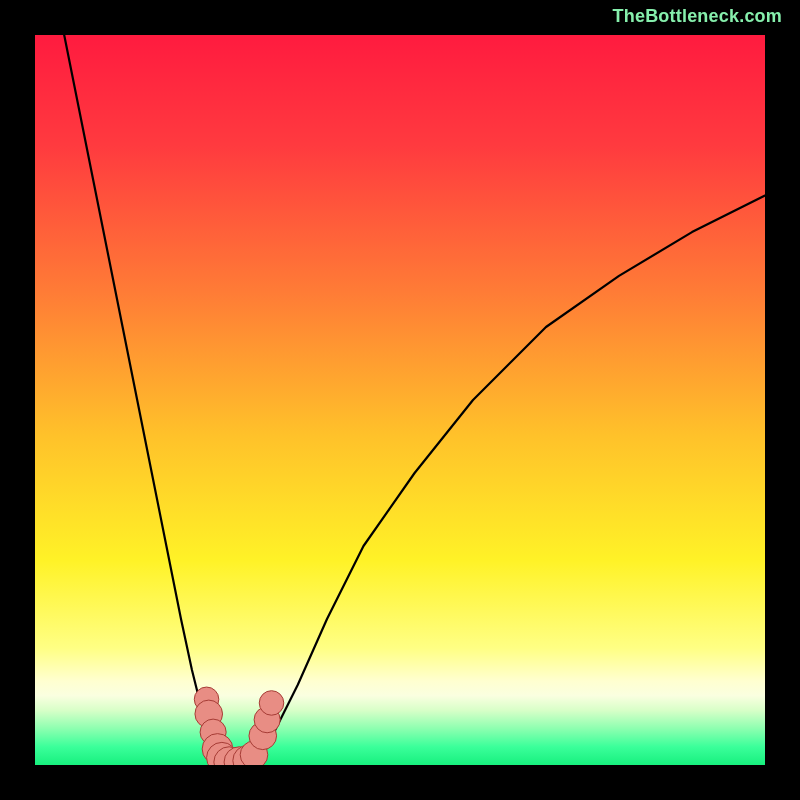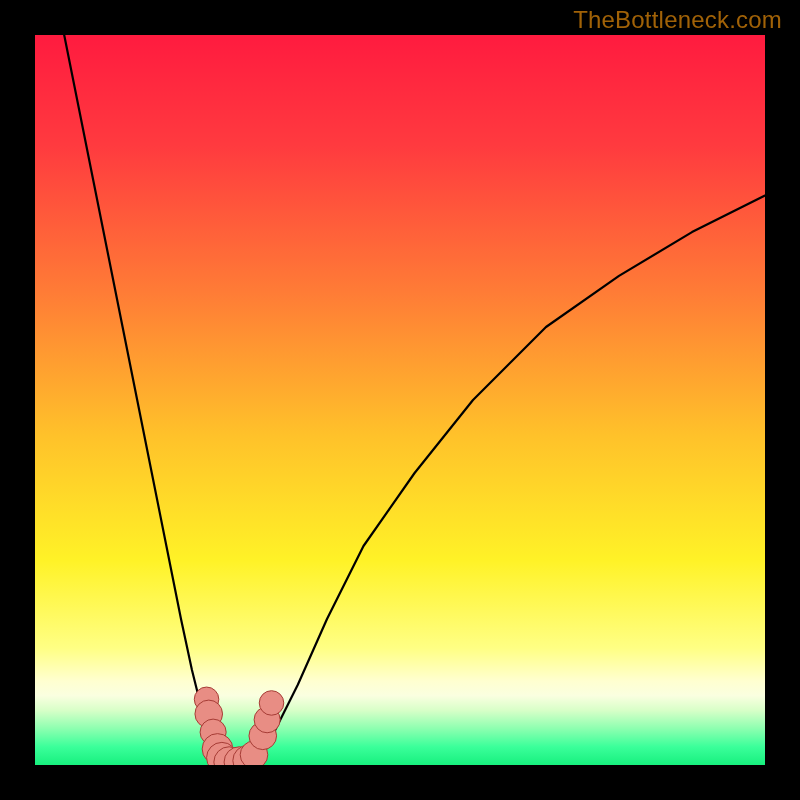"TheBottleneck.com" .watermark { color: #a16207 -> #86efac; font-size: 24px -> 18px; font-weight: 400 -> 700 }
